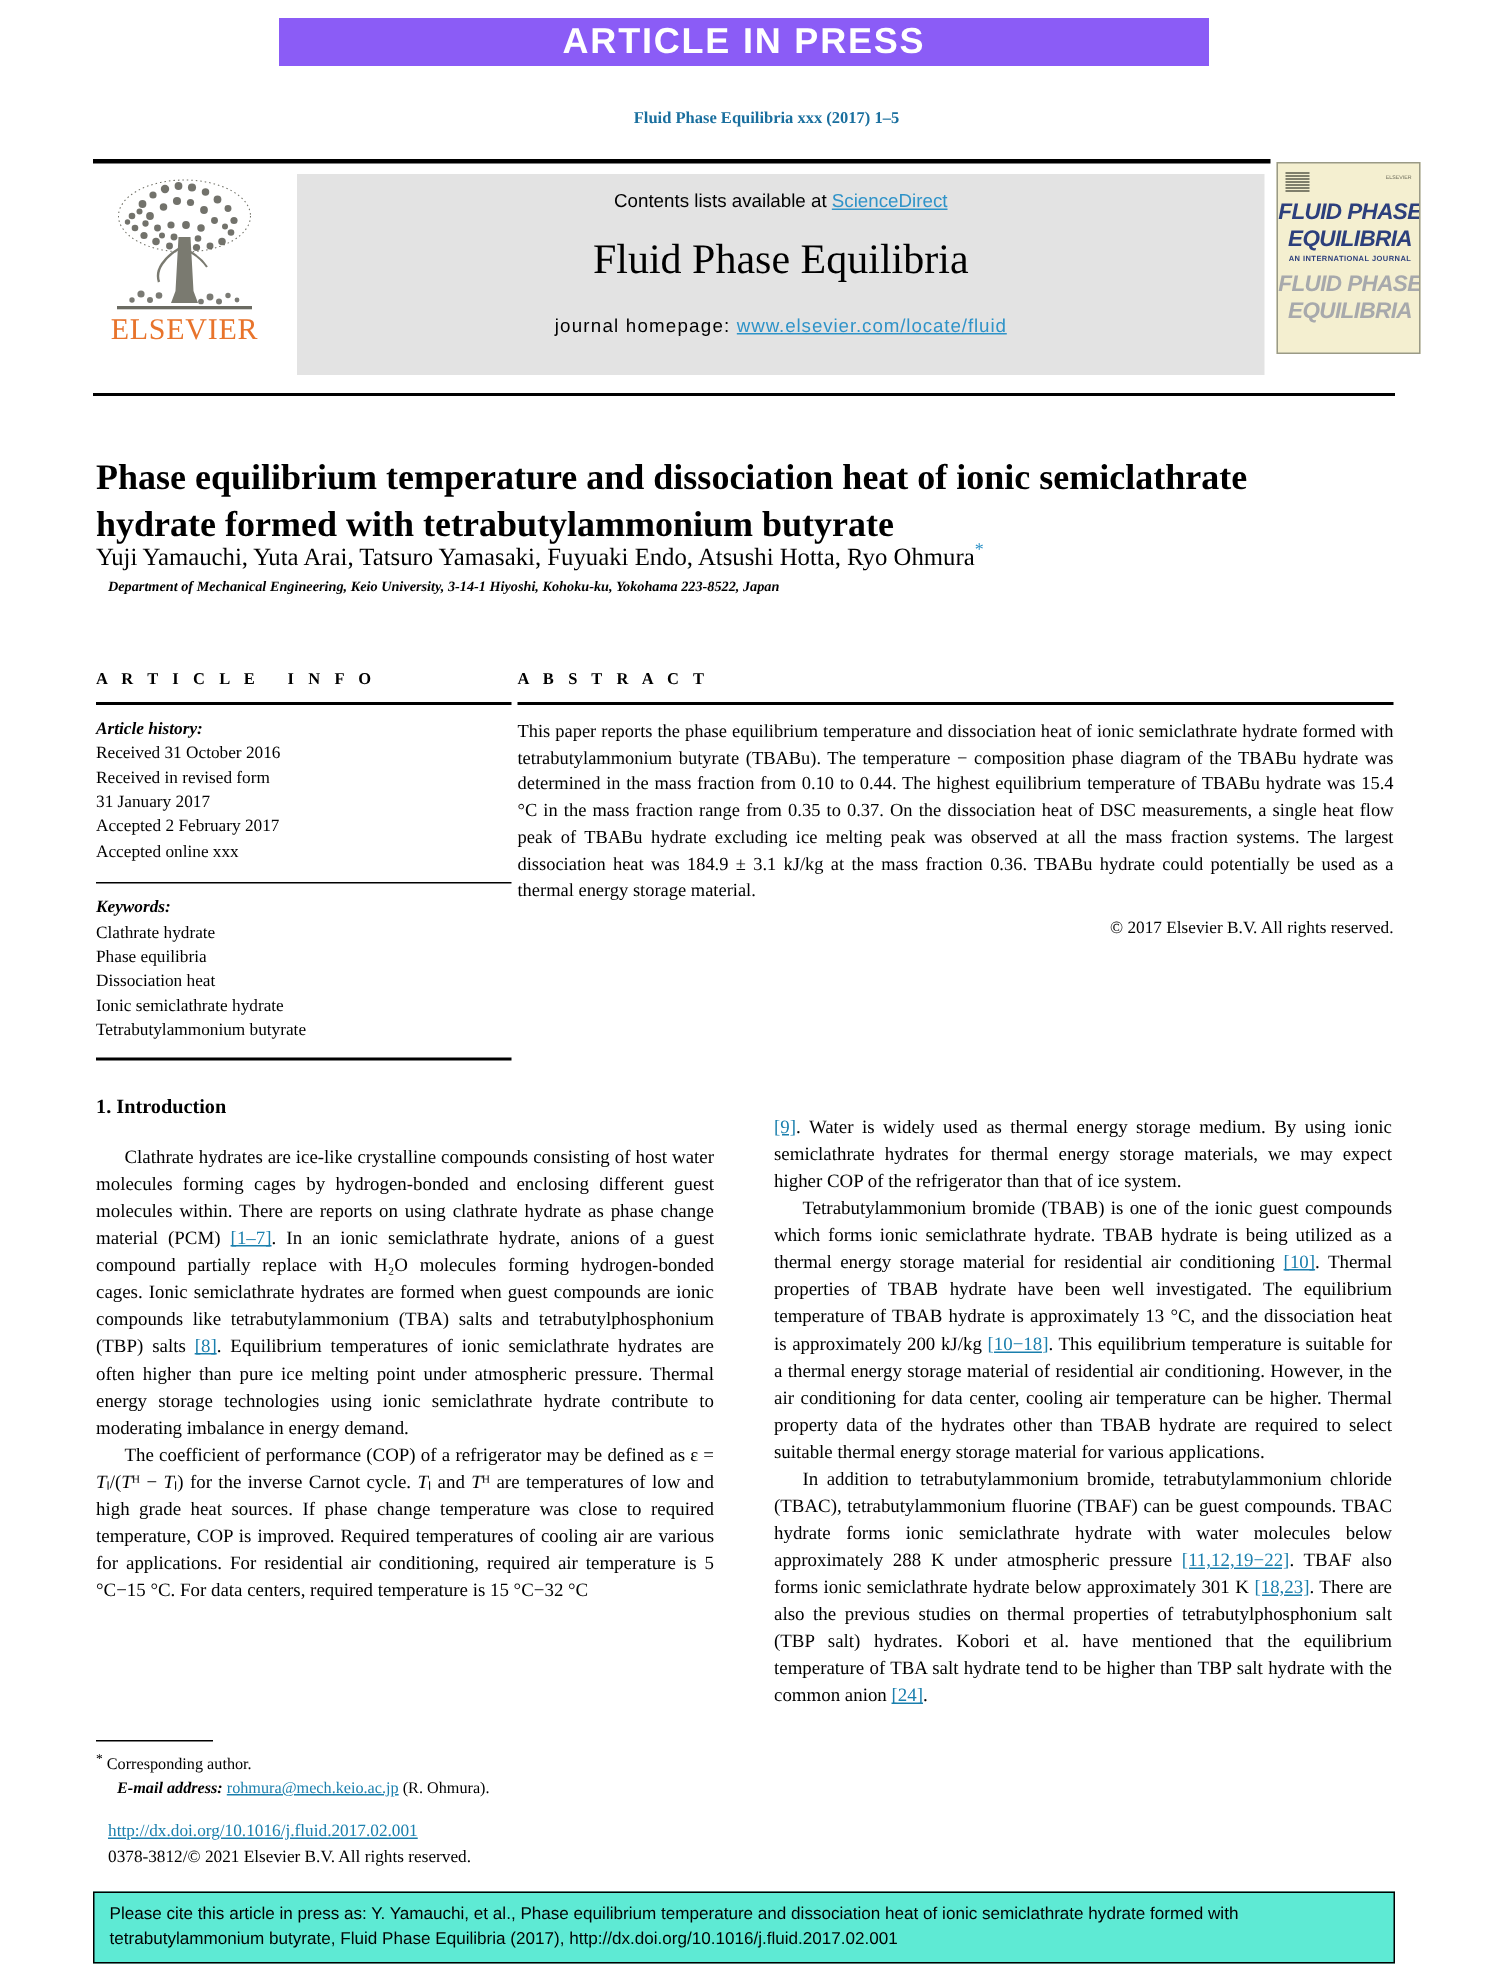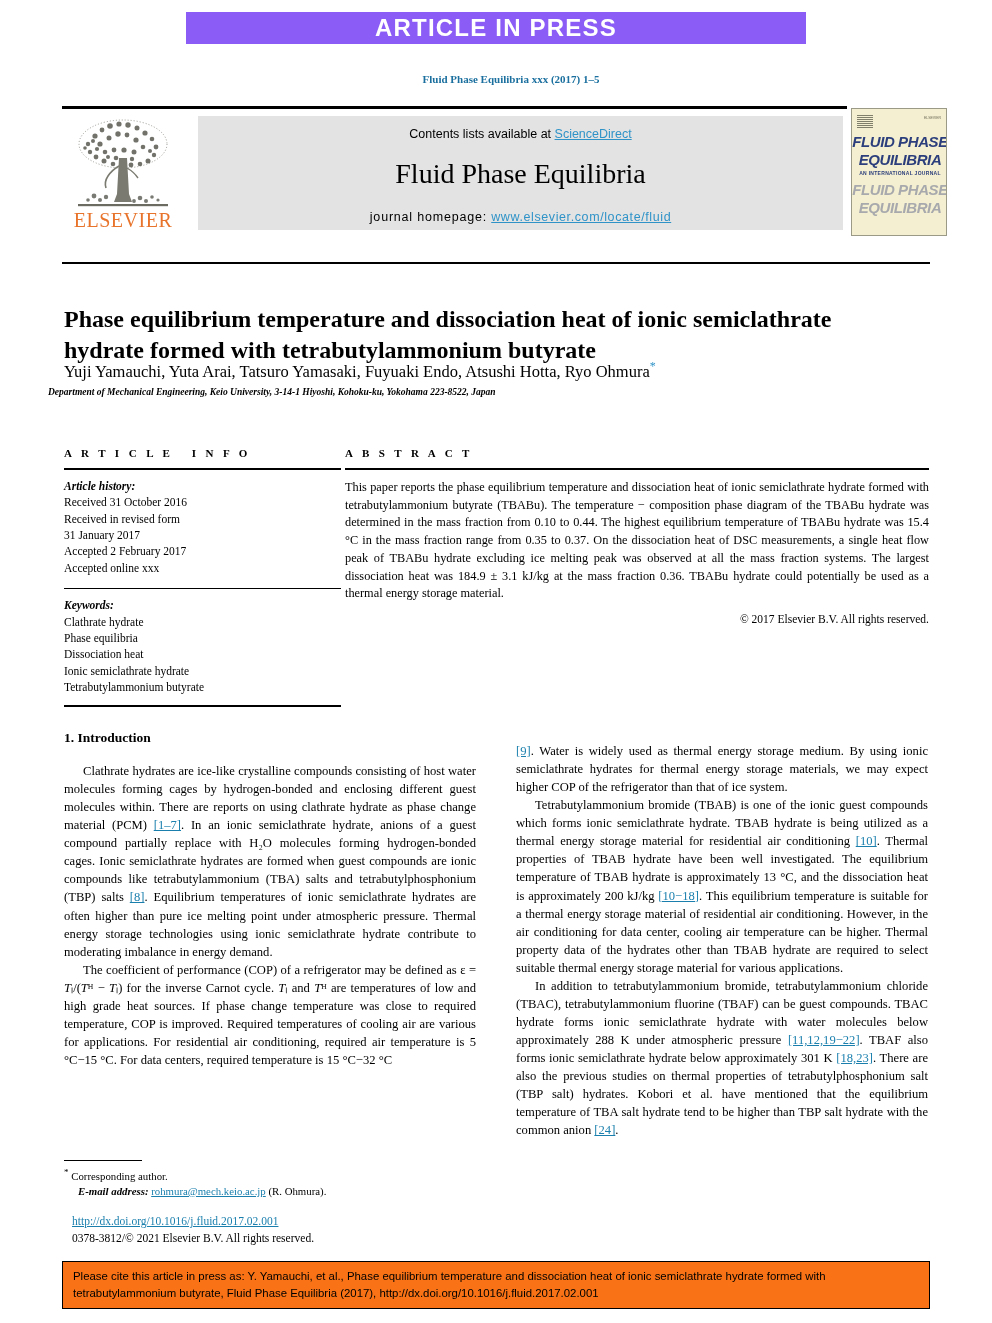"Contents lists available at" .journal-band { height: 114px -> 134px }
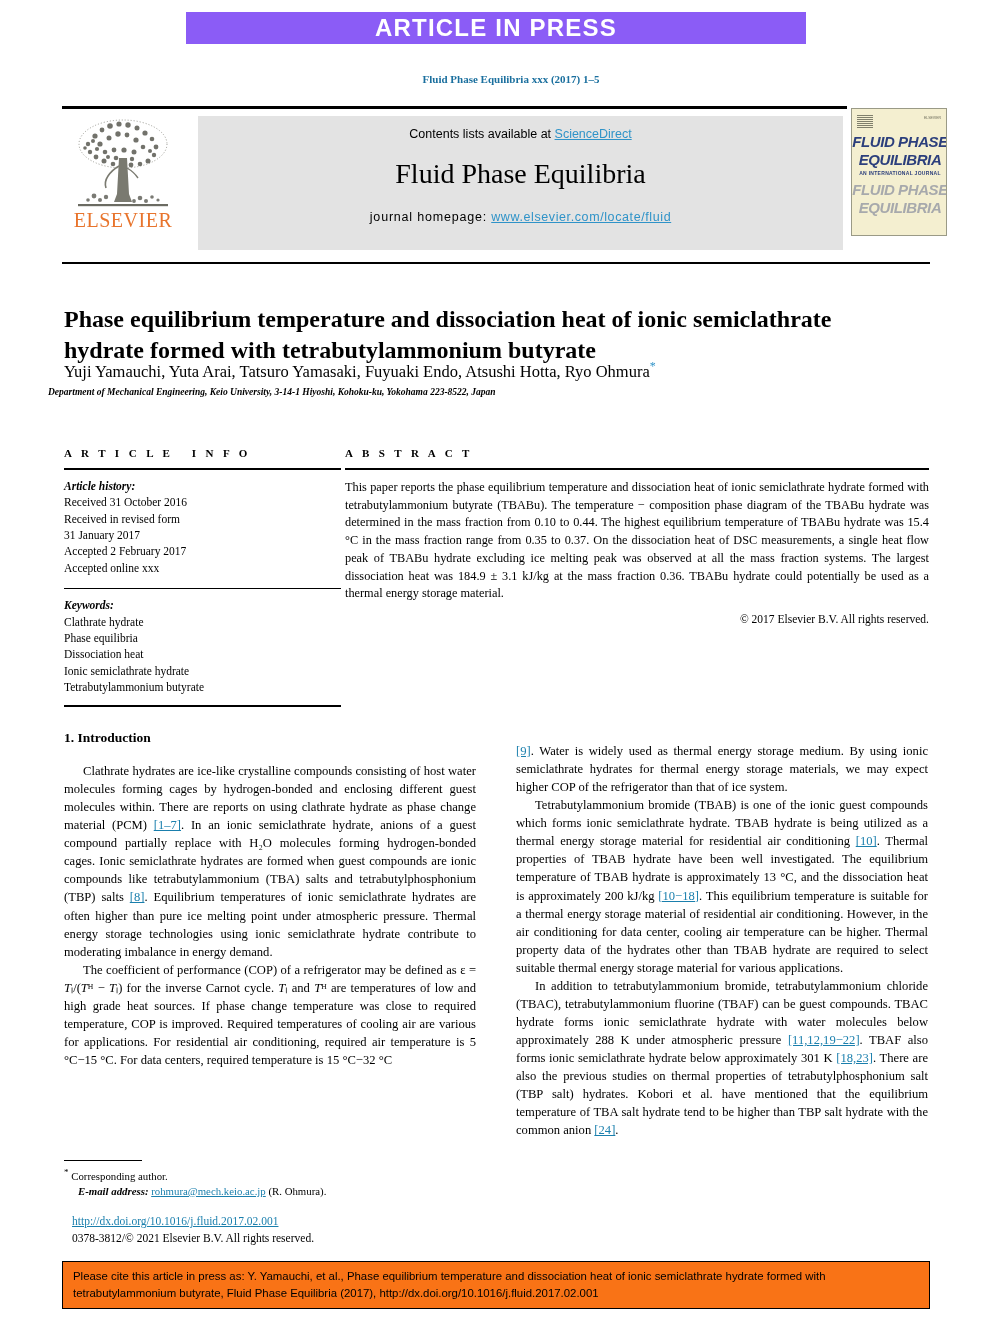"Department of Mechanical Engineering," .affiliation { left: 48px -> 72px }
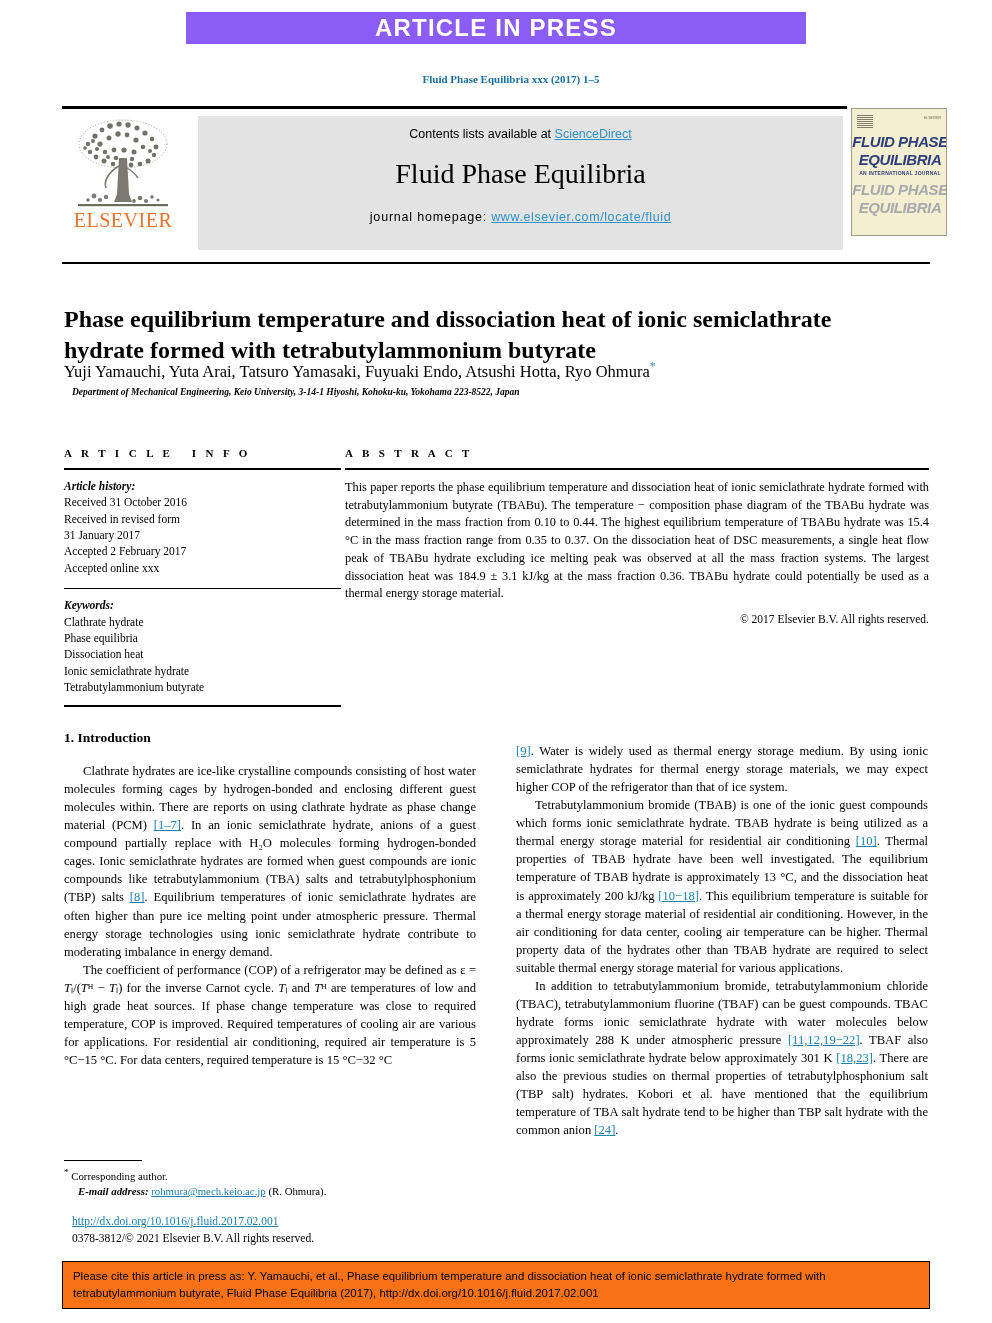"Please cite this article in" .cite-box { background: #f97316 -> #5eead4 }
